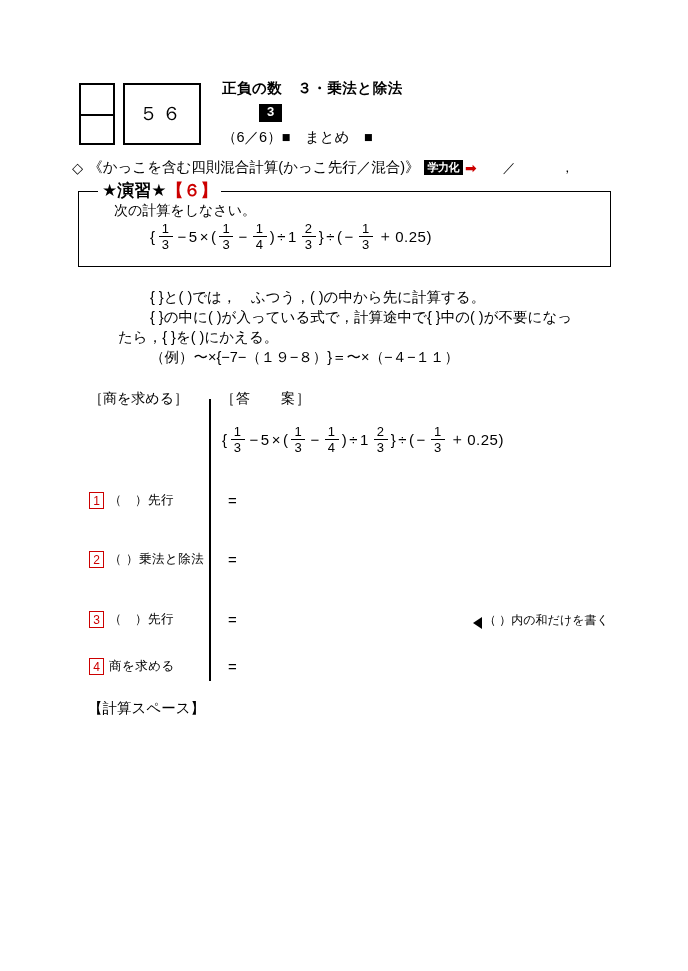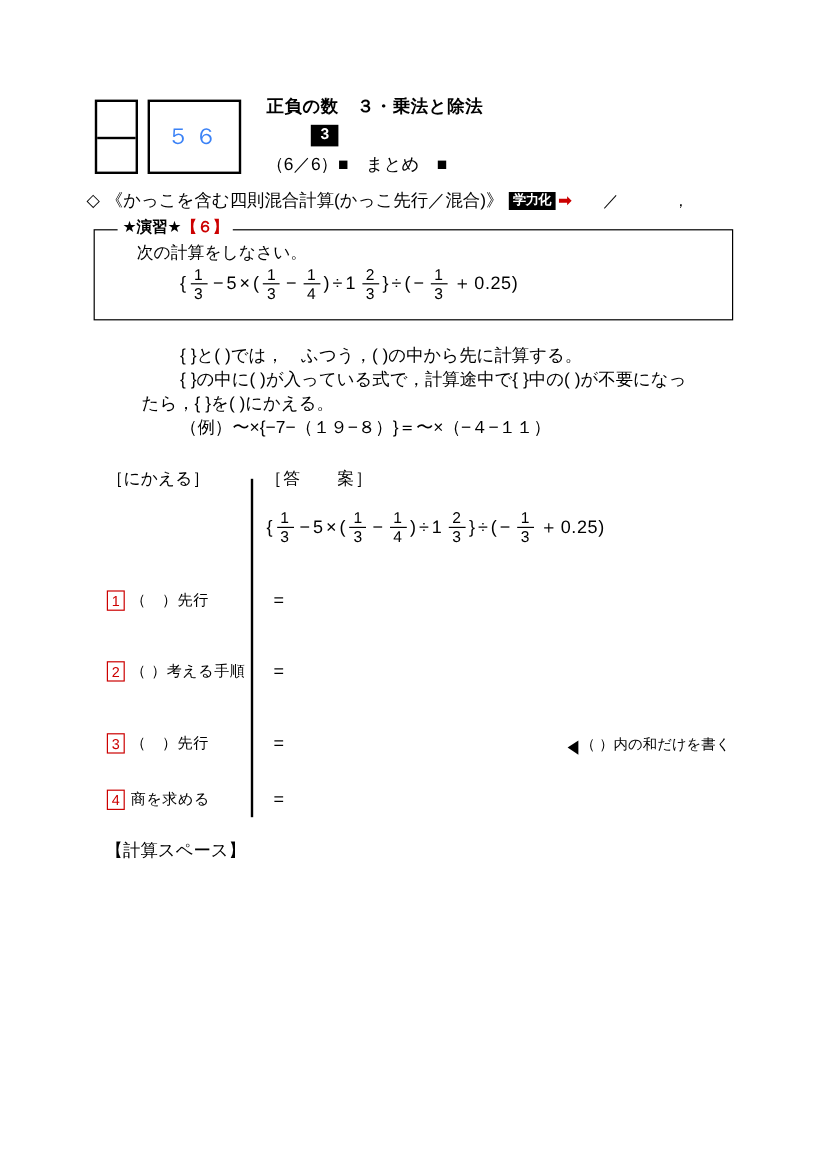"５６" .box-num { color: #3b82f6 -> #000000 }
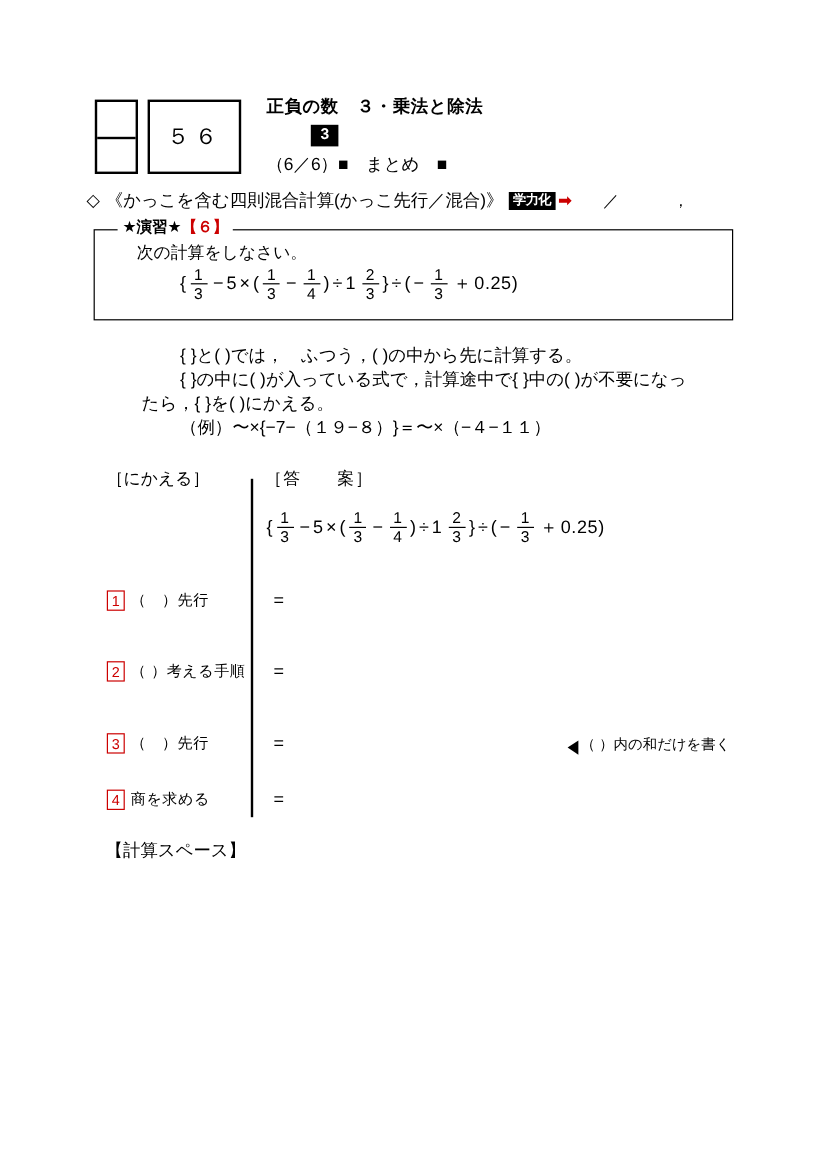"★演習★【６】" .ex-label { font-size: 13px -> 17px }
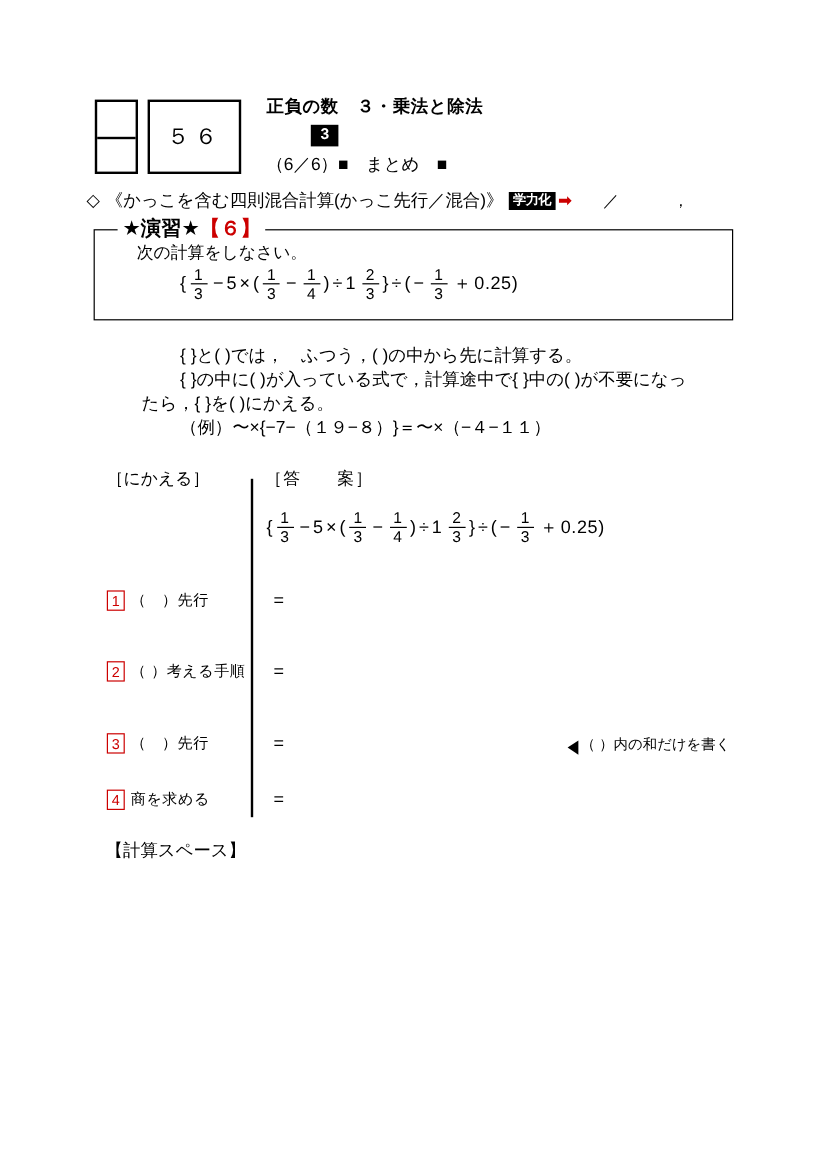"［にかえる］" div.proc-head { text: にかえ -> 商を求め }
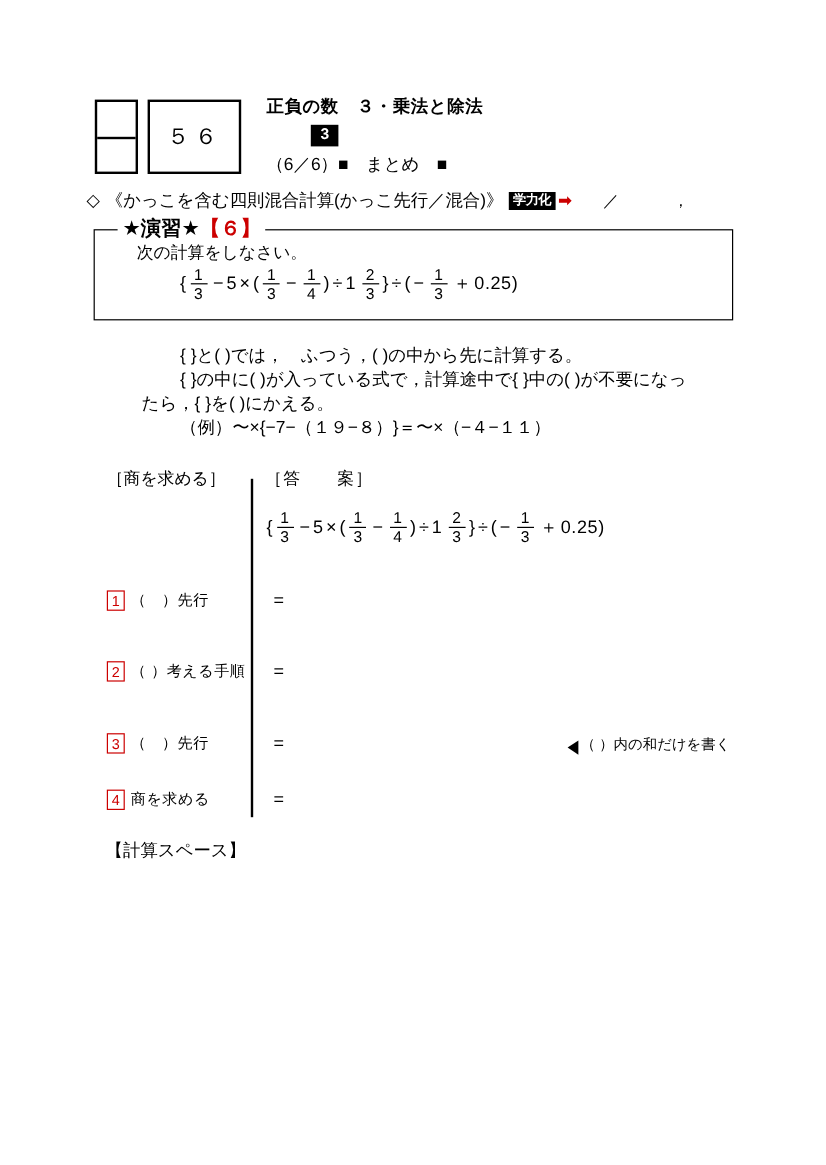"（ ）考える手順" span.step-label { text: 考える手順 -> 乗法と除法 }
